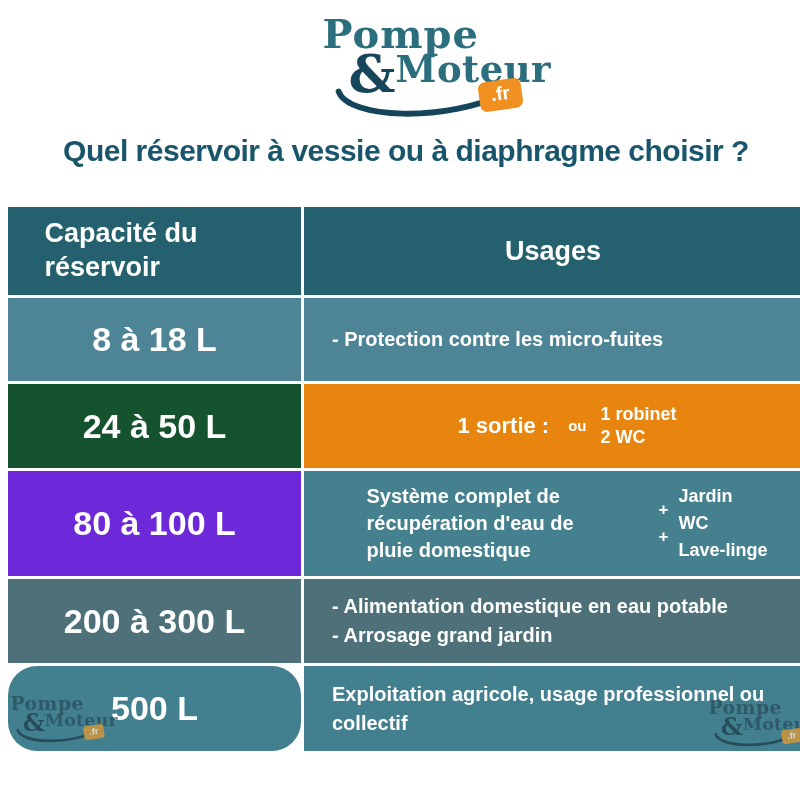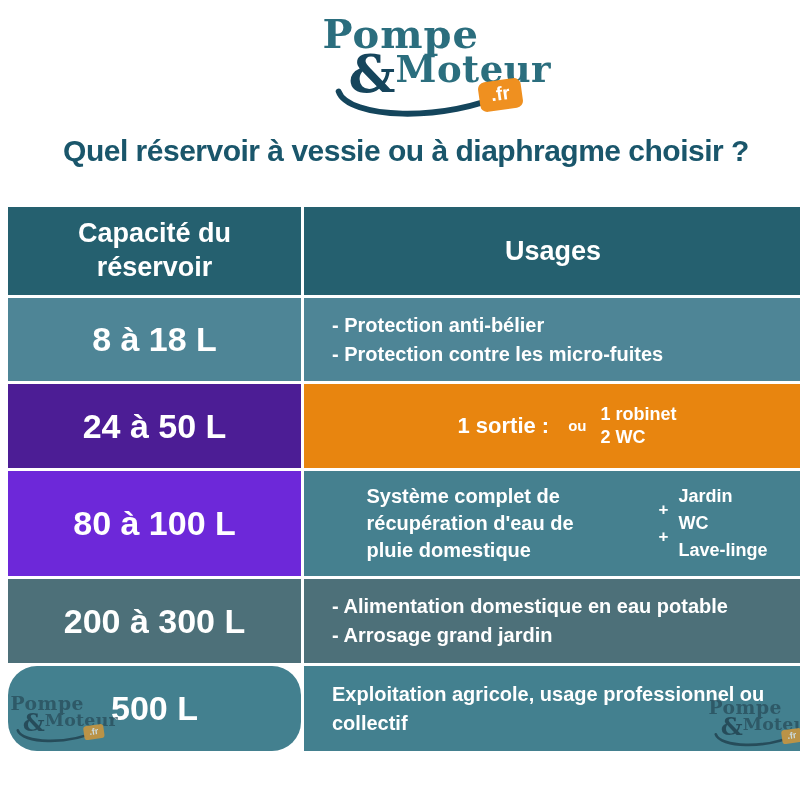"Capacité du réservoir" .head-cap { text-align: center -> none }
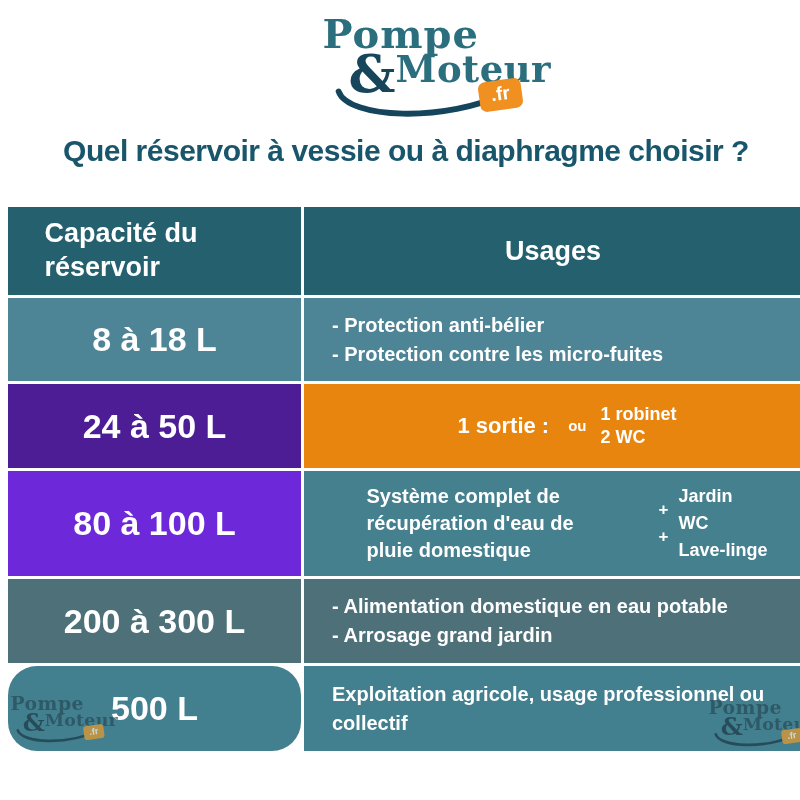"- Protection anti-bélier" div.nowrap { html: <div>- Protection anti-bélier</div> -> none }
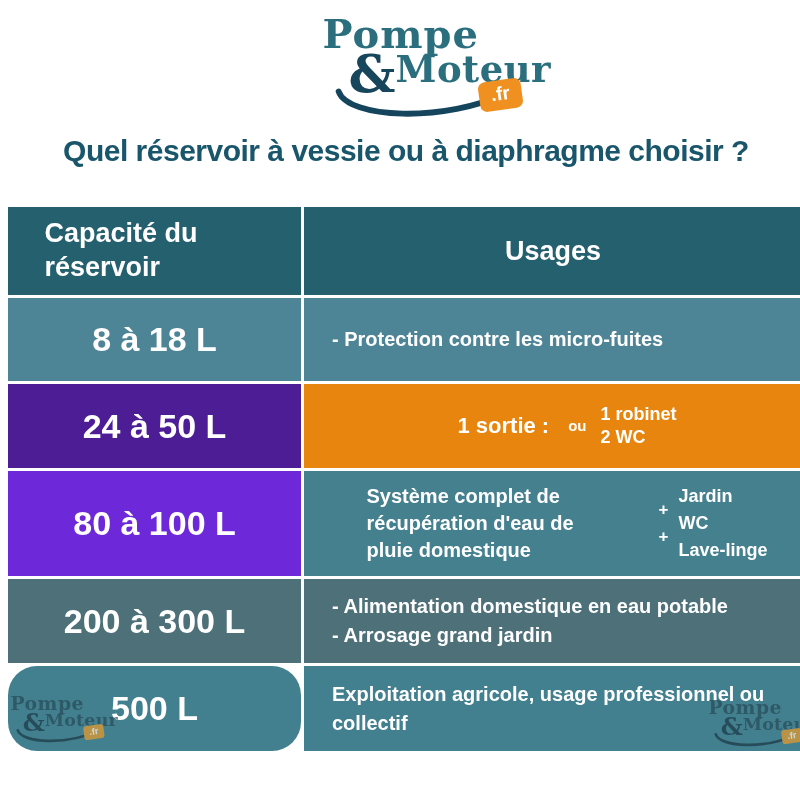"24 à 50 L" div.cell { background-color: #4c1d95 -> #14532d }
